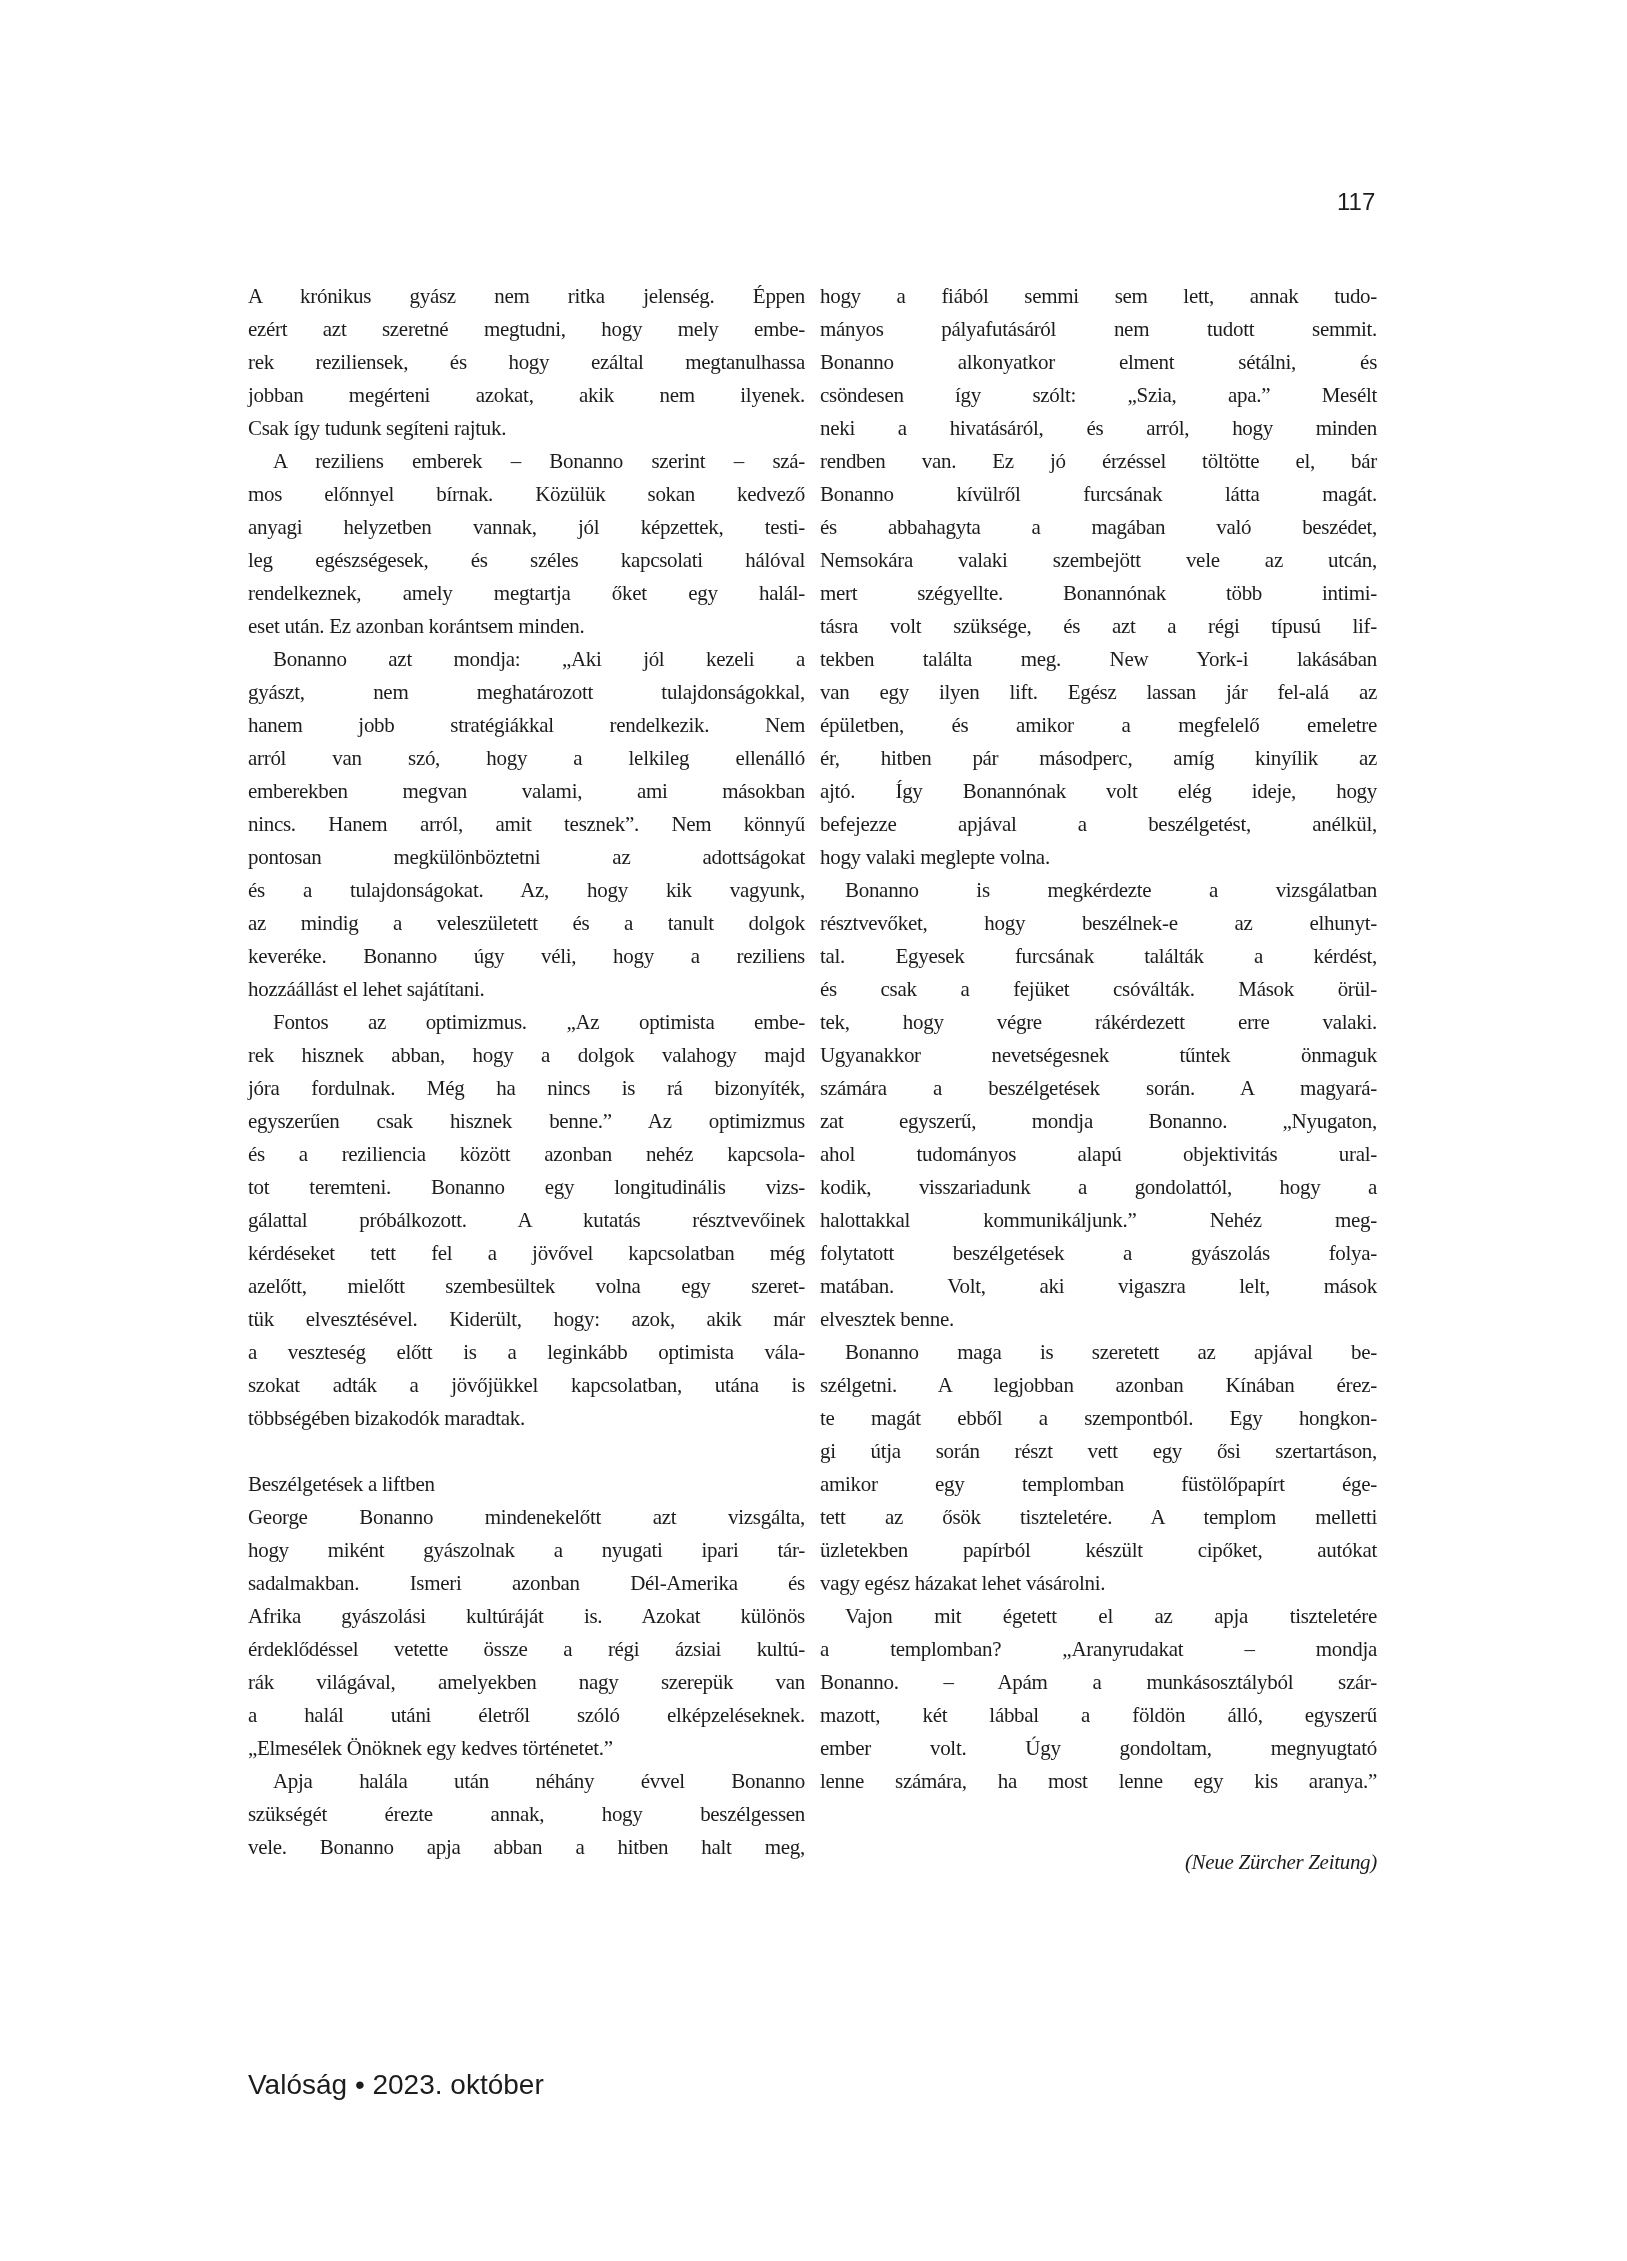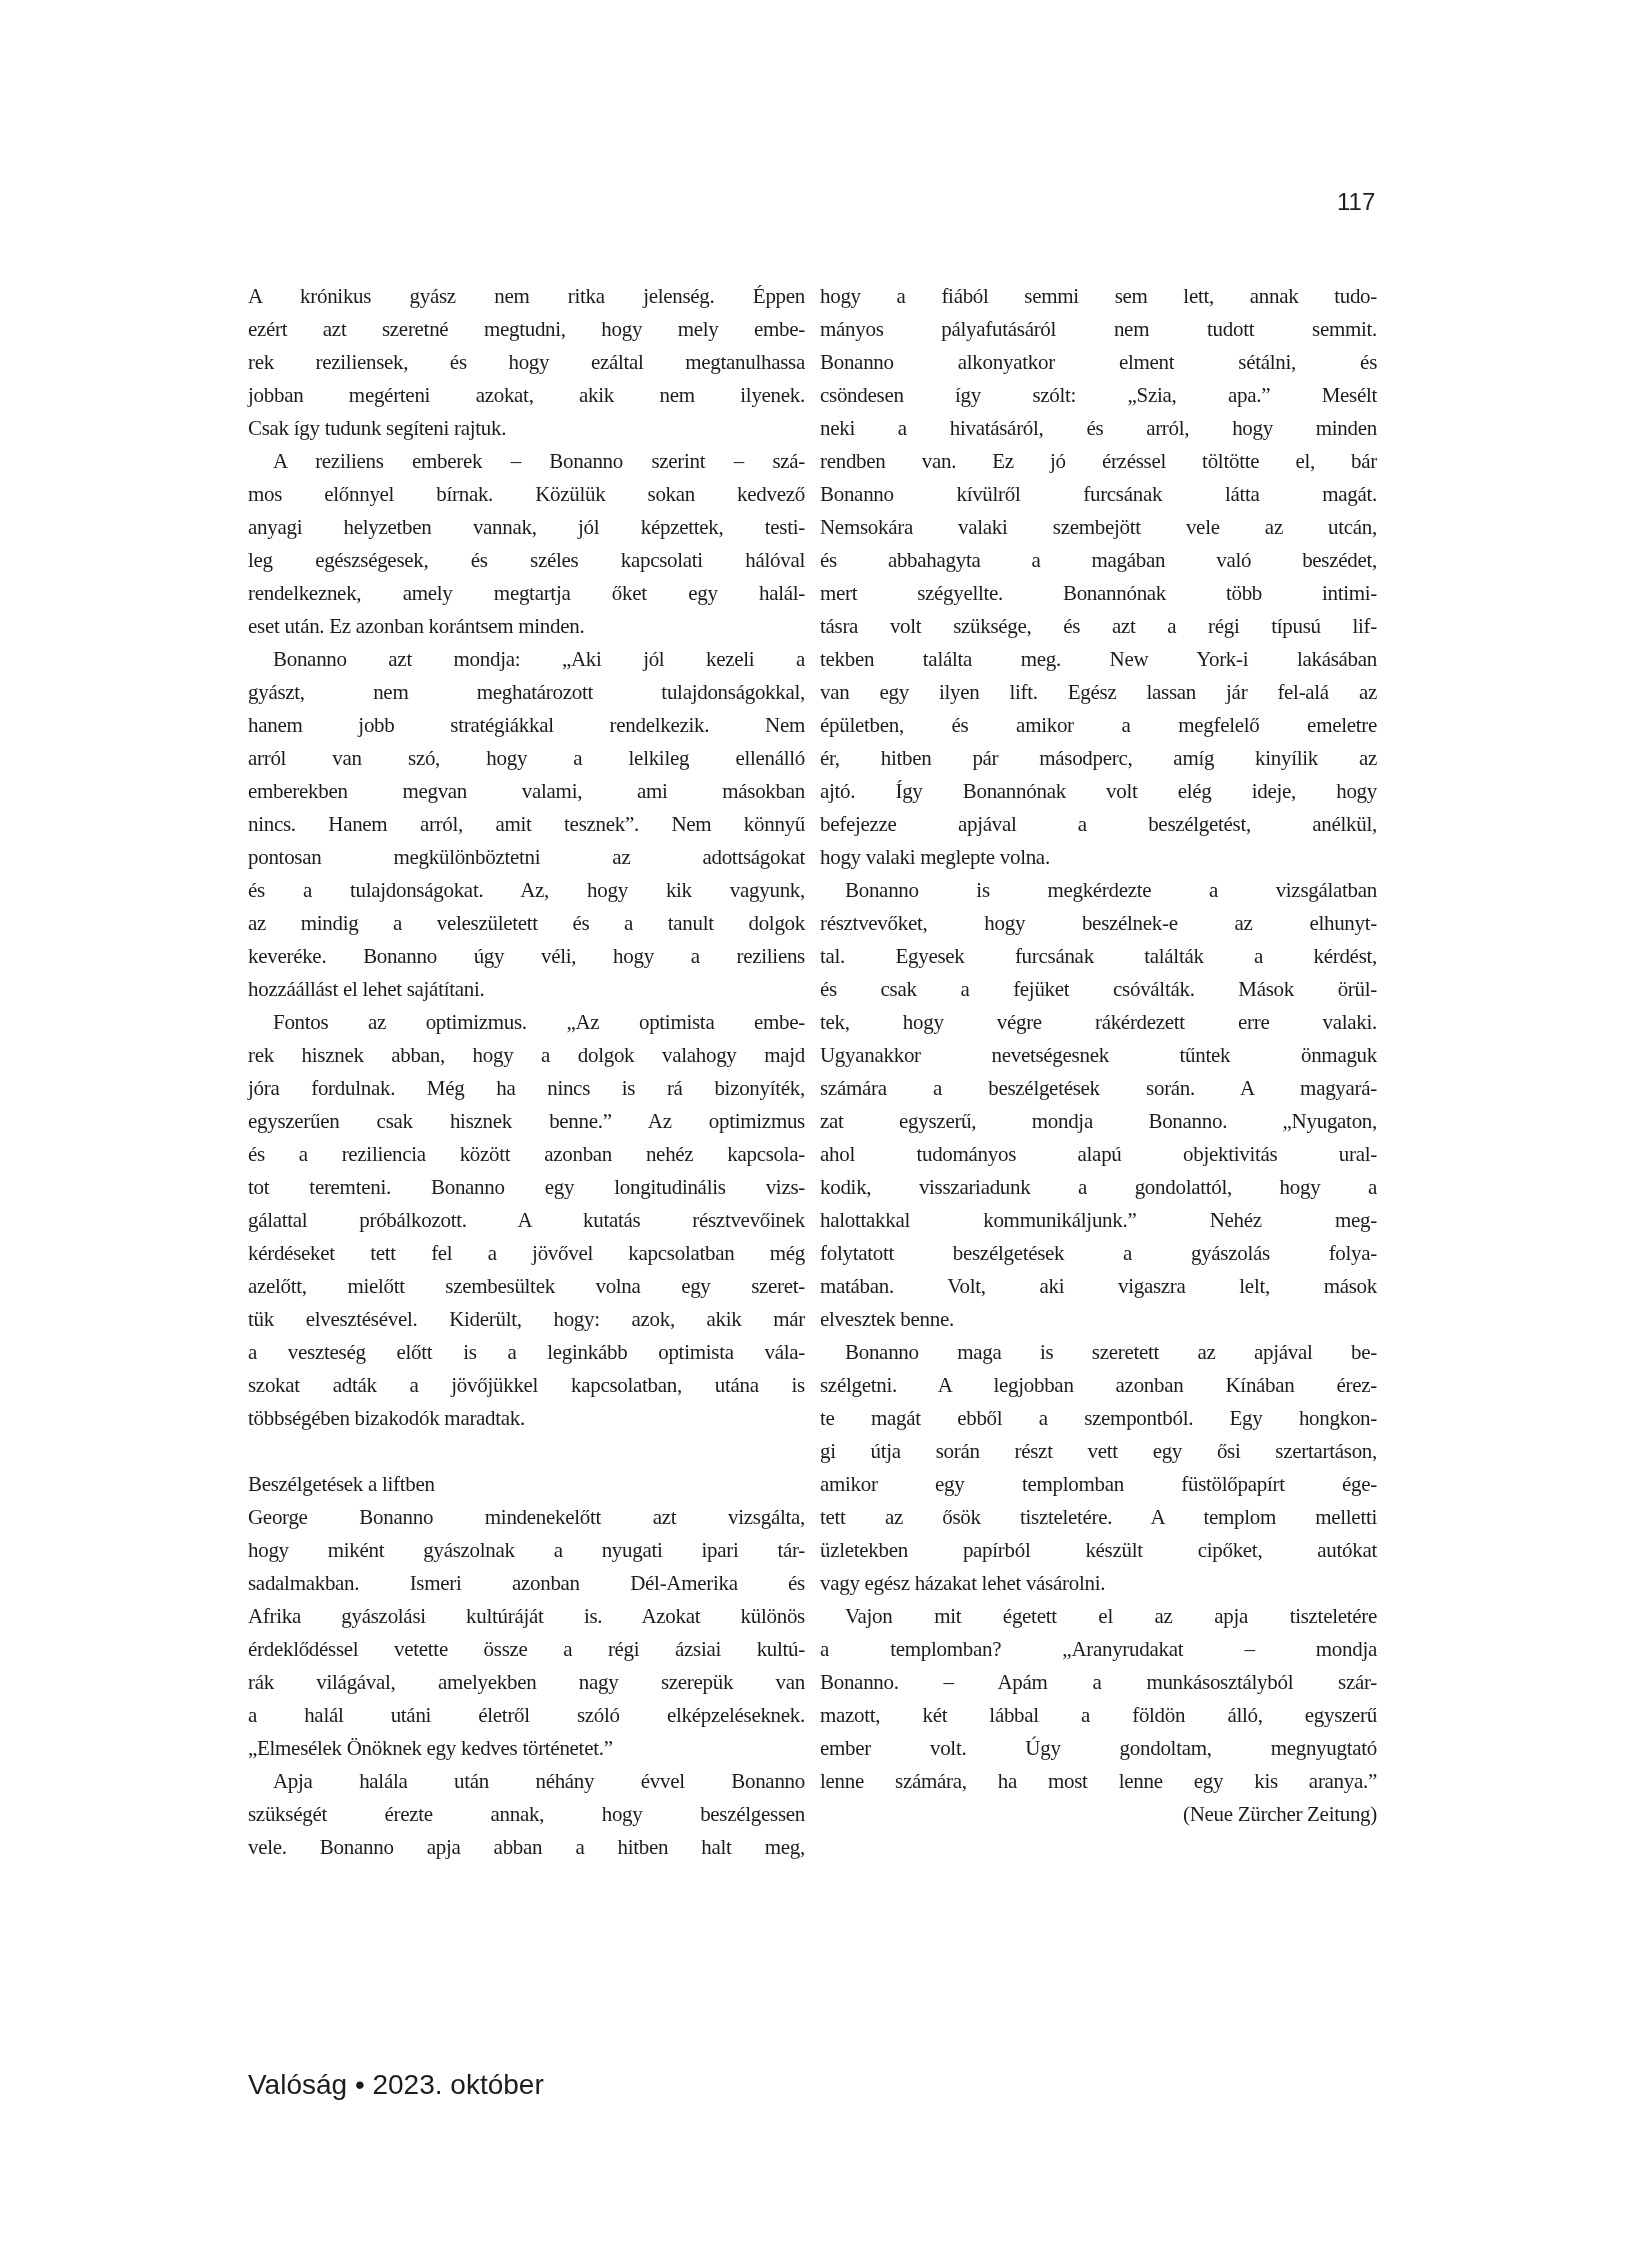"Nemsokára valaki szembejött vele az" span.ln { order: before "és abbahagyta a magában való" -> after "és abbahagyta a magában való" }
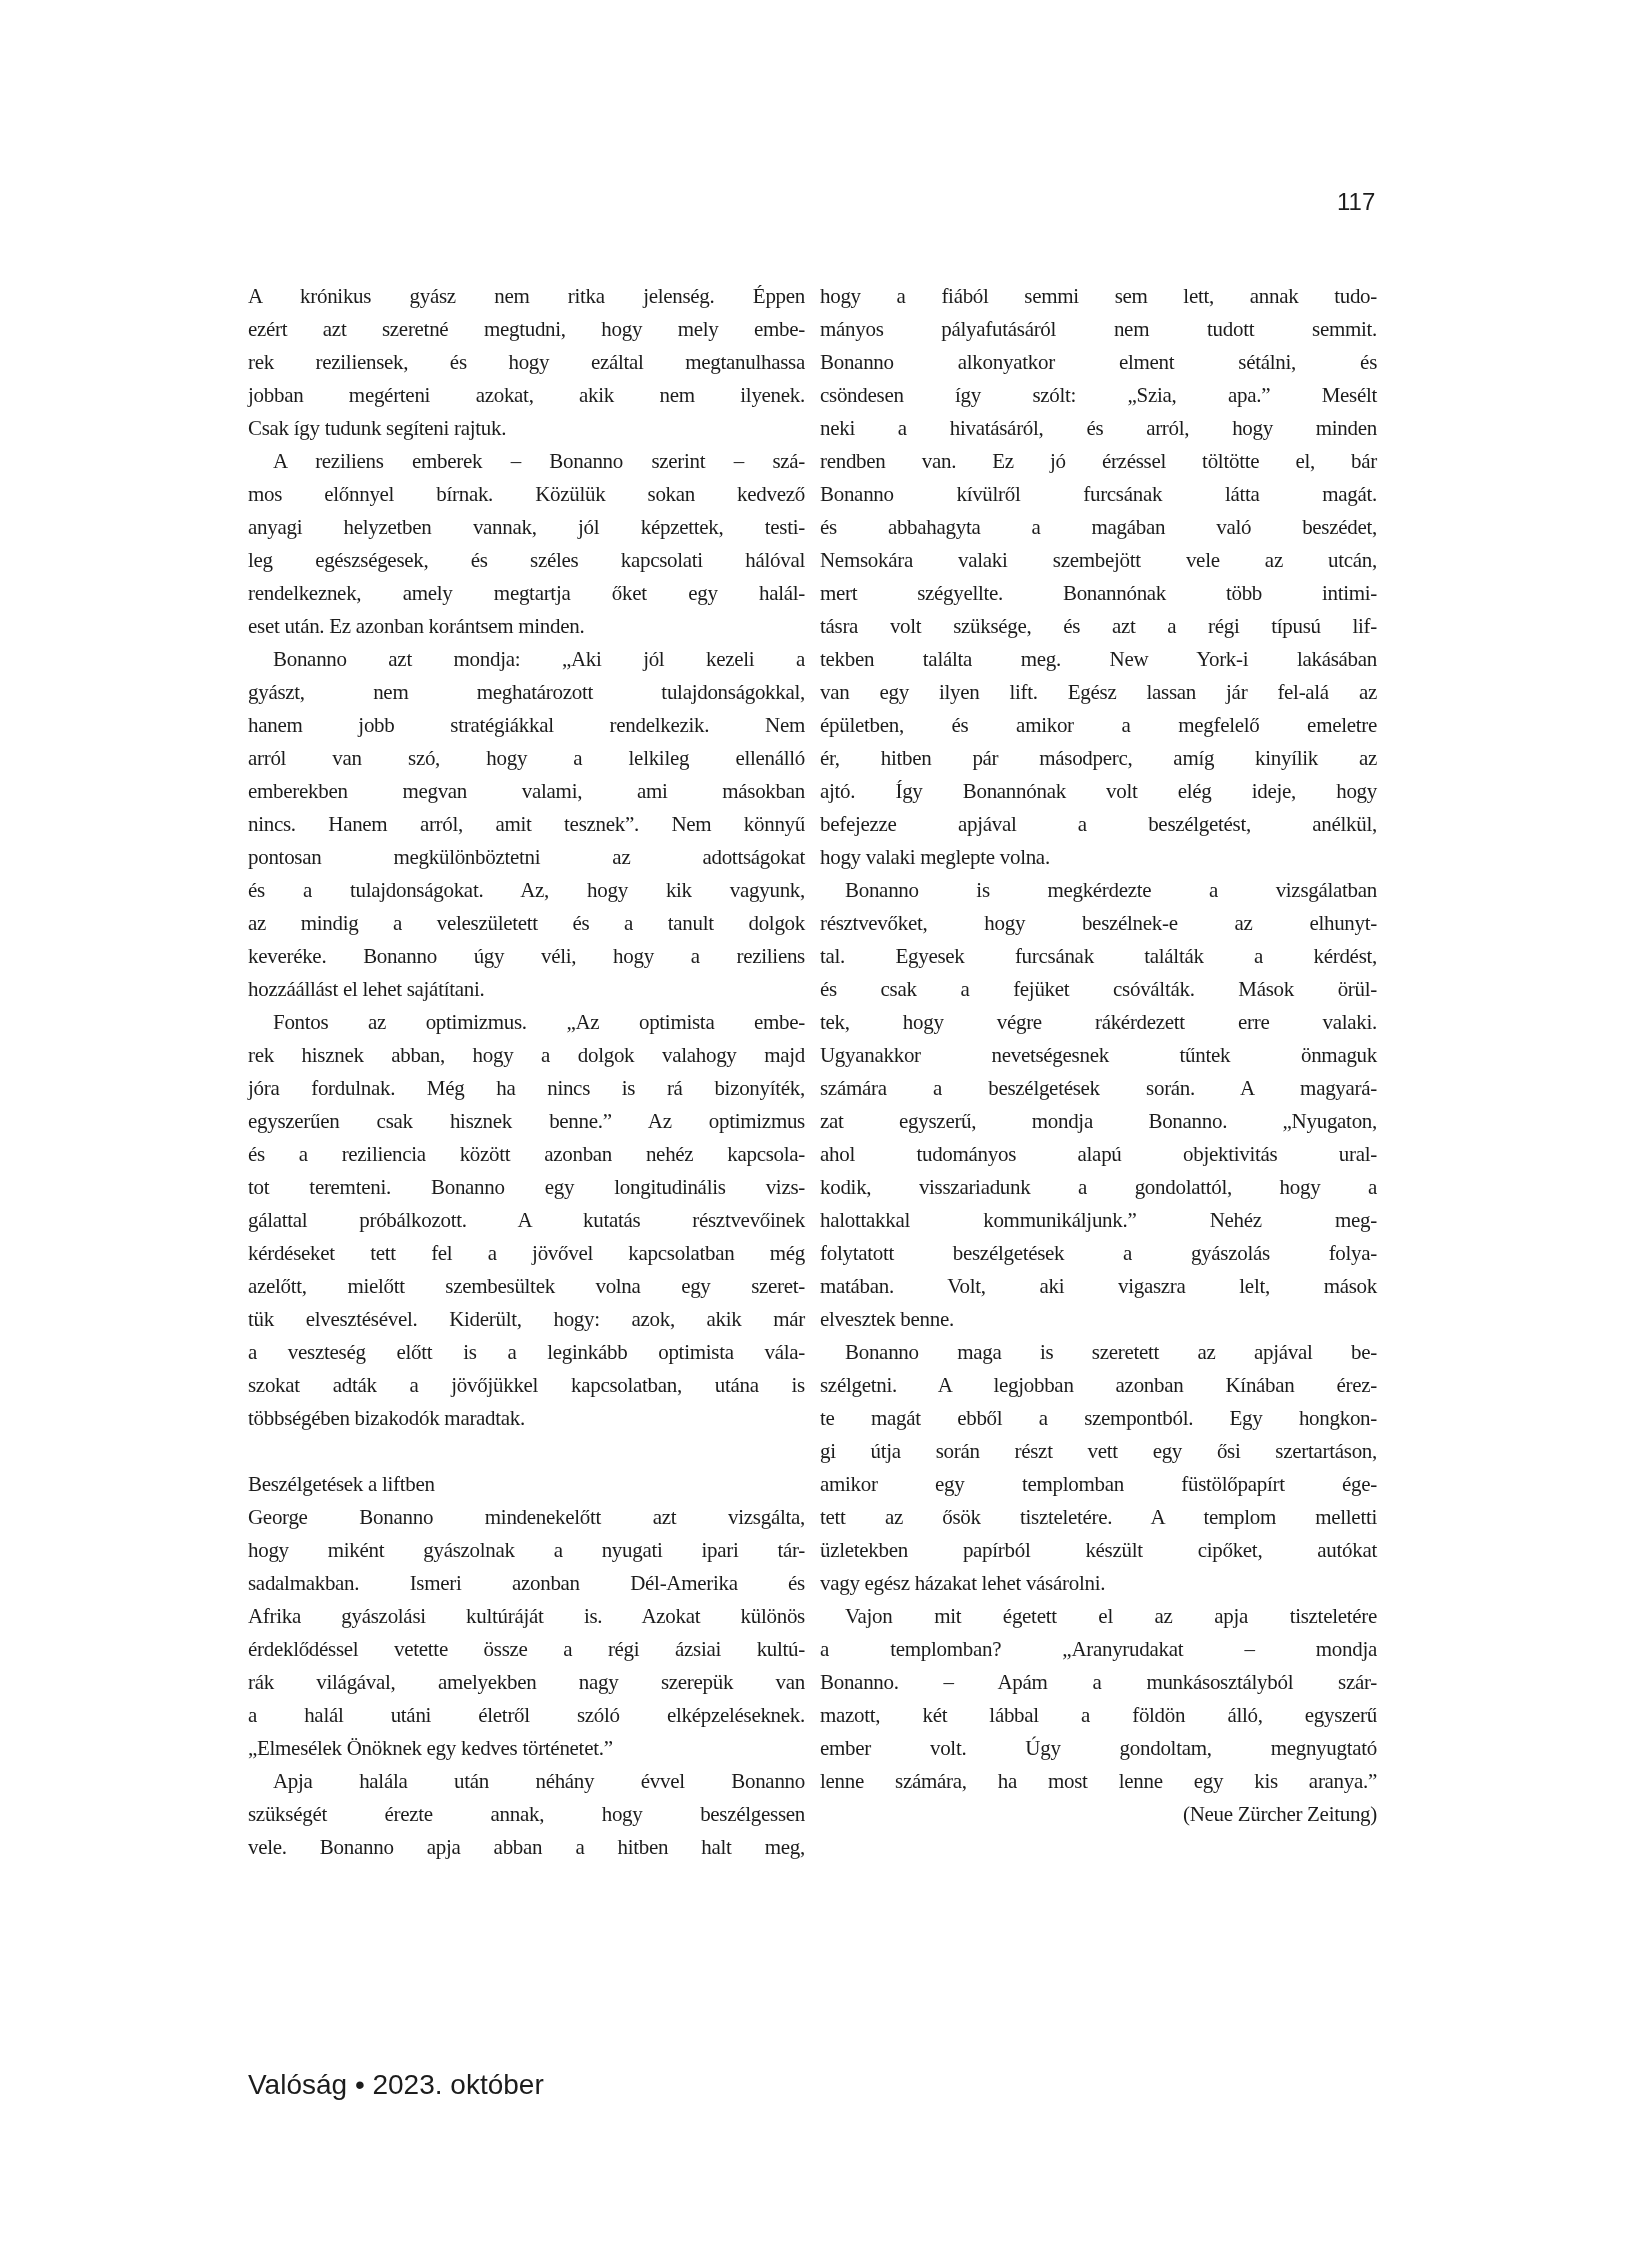"(Neue Zürcher Zeitung)" .ln.source { font-style: none -> italic; margin-top: none -> 48px }
